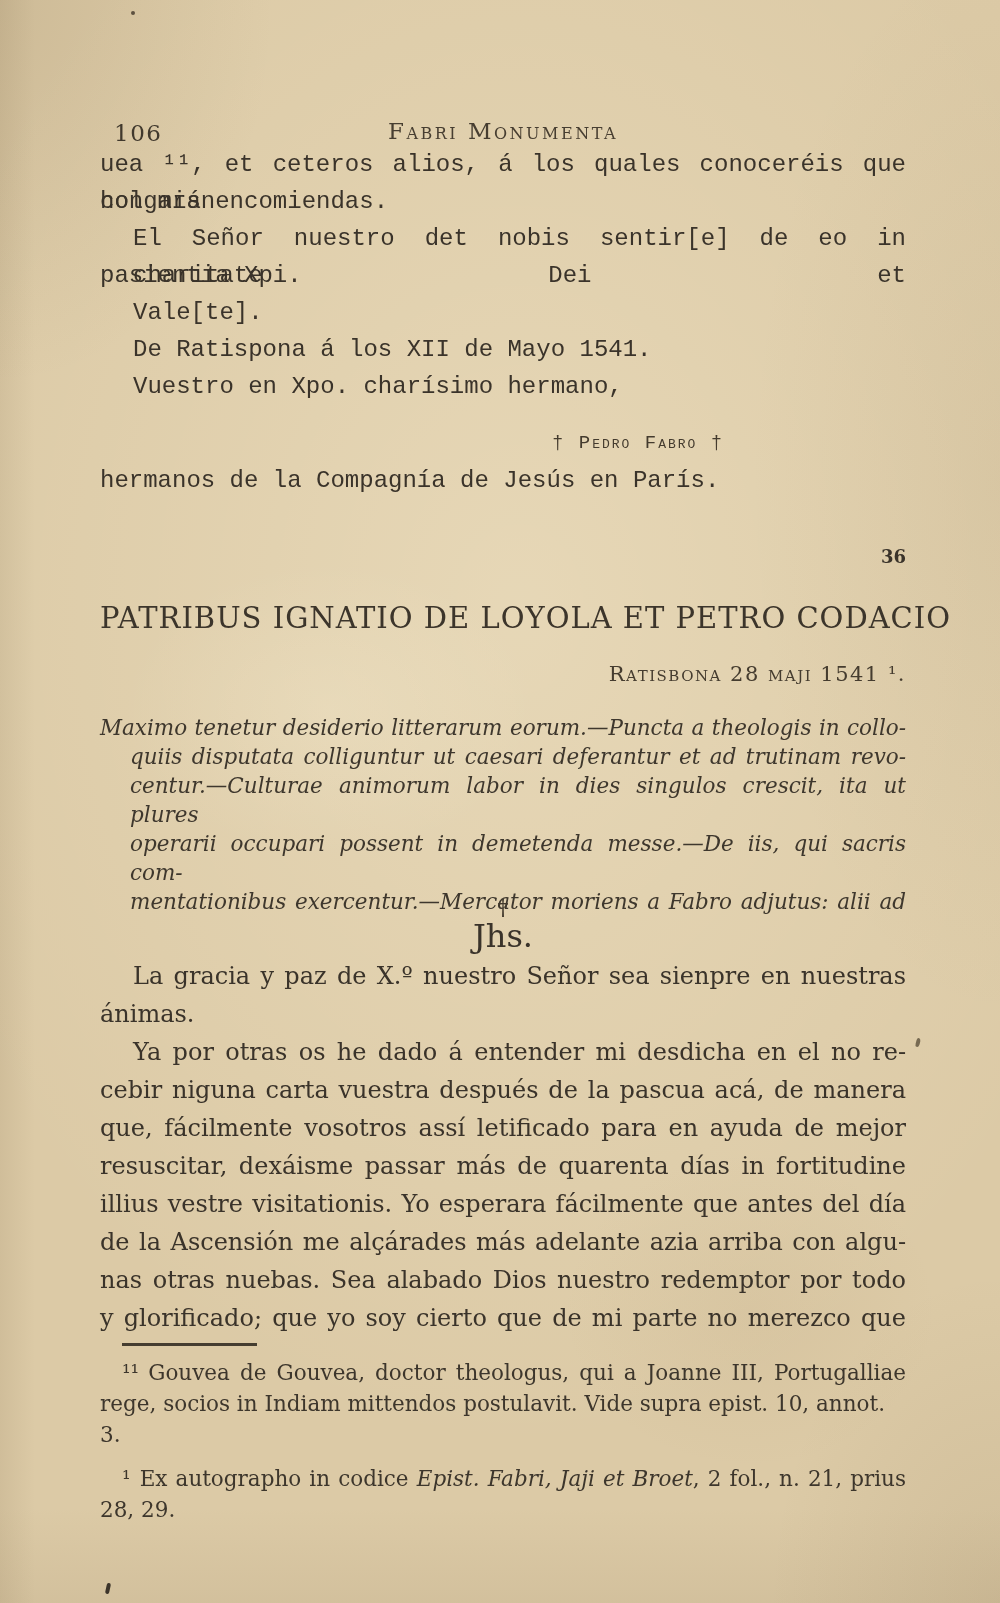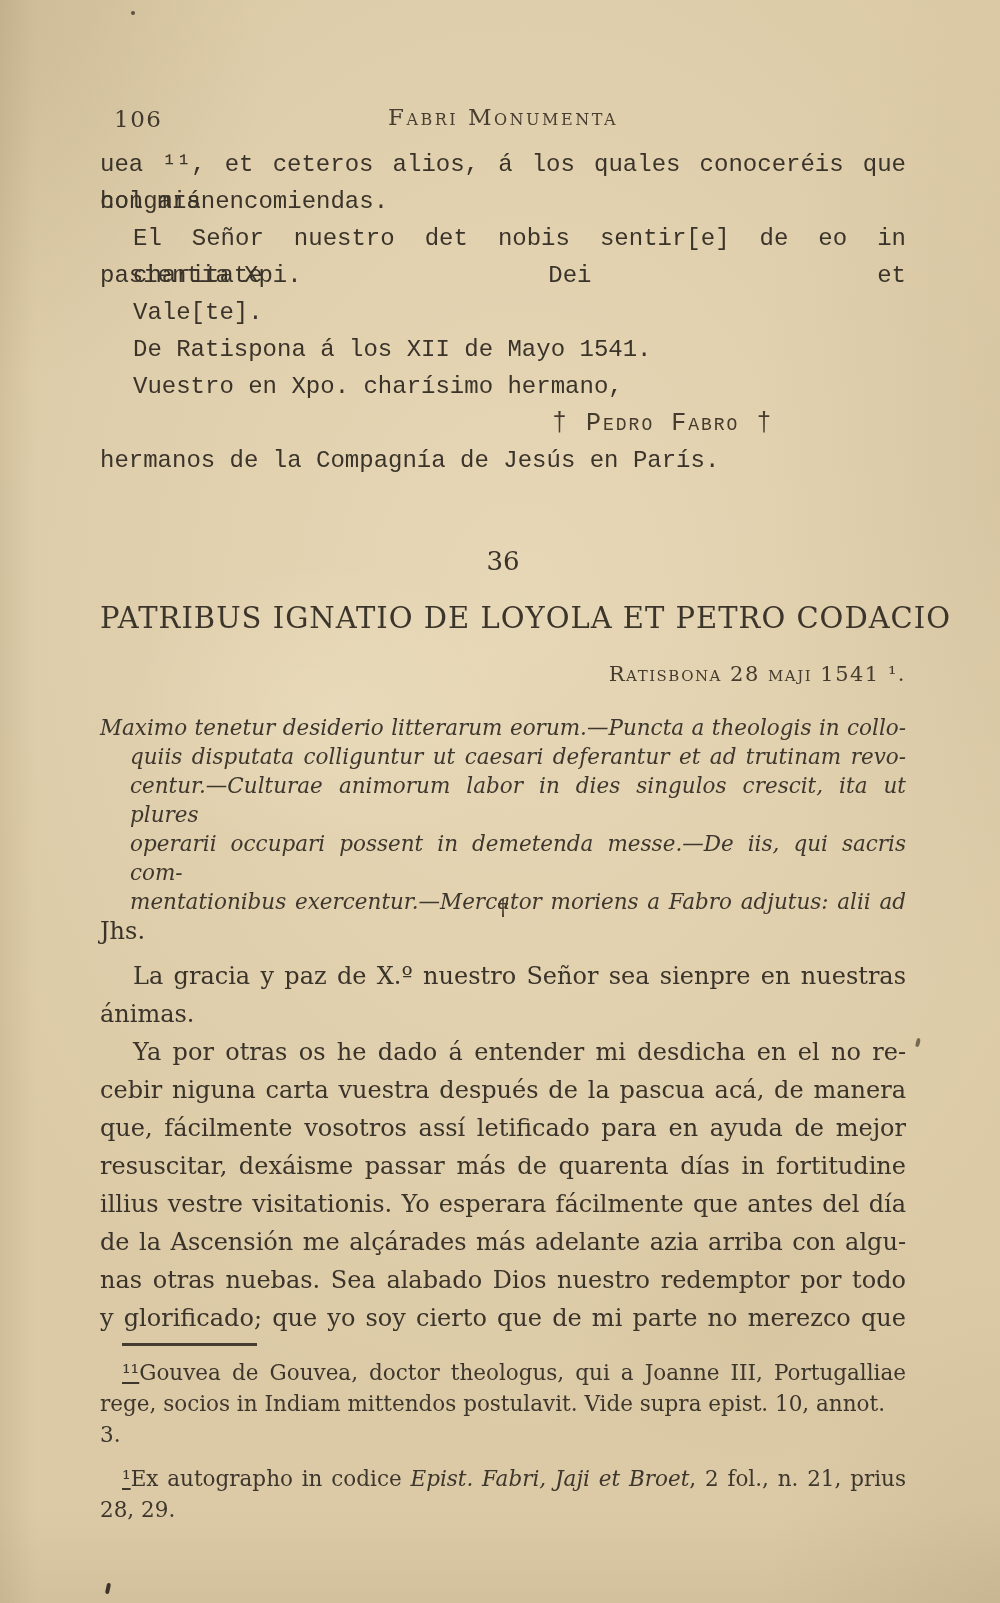"106" .header { top: 104px -> 118px }
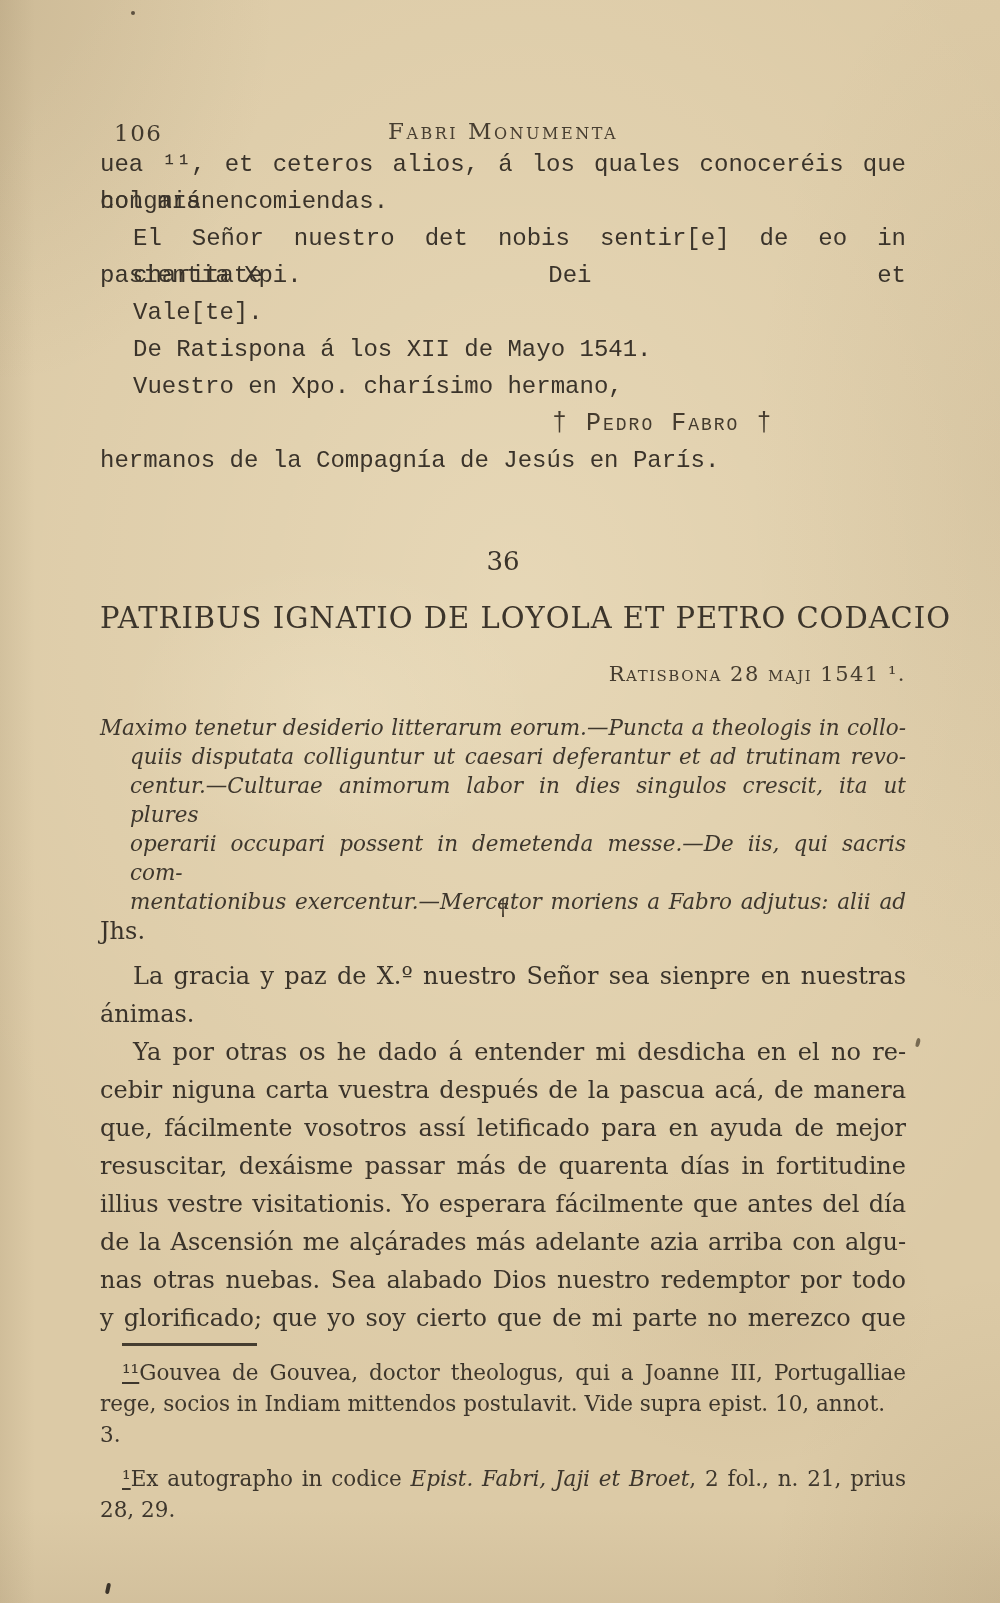"† Pedro Fabro †" .sig { font-size: 25px -> 19px; margin-top: none -> 20px }
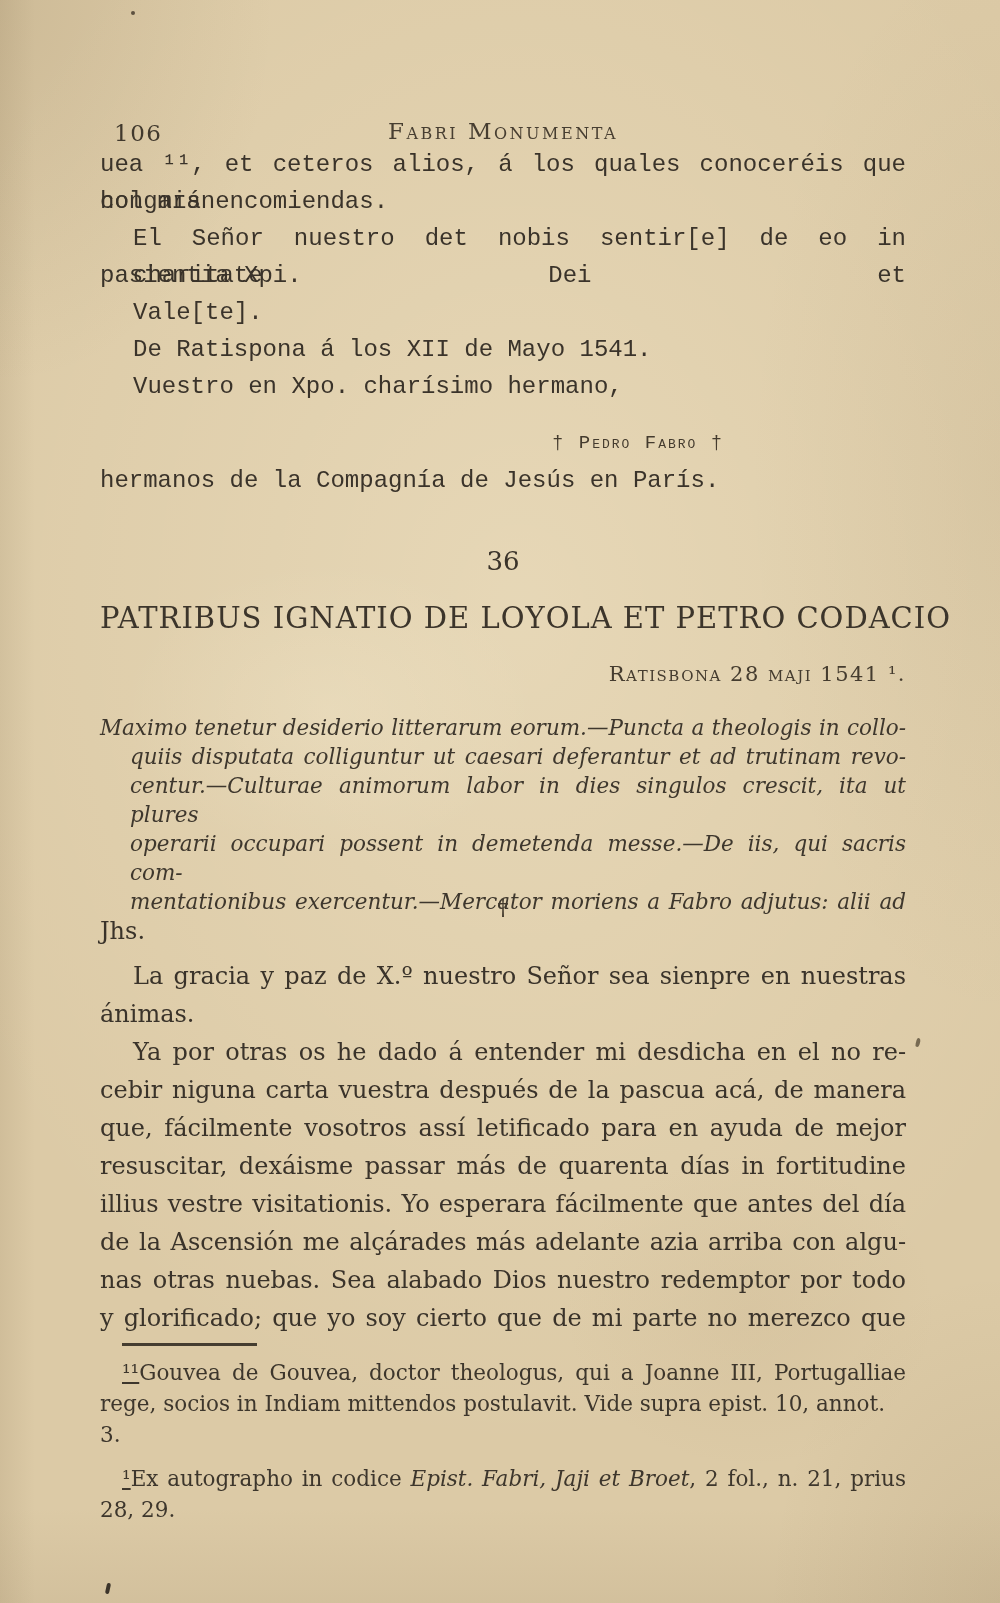"36" .secnum { font-size: 26px -> 18px; font-weight: normal -> bold; text-align: center -> right }
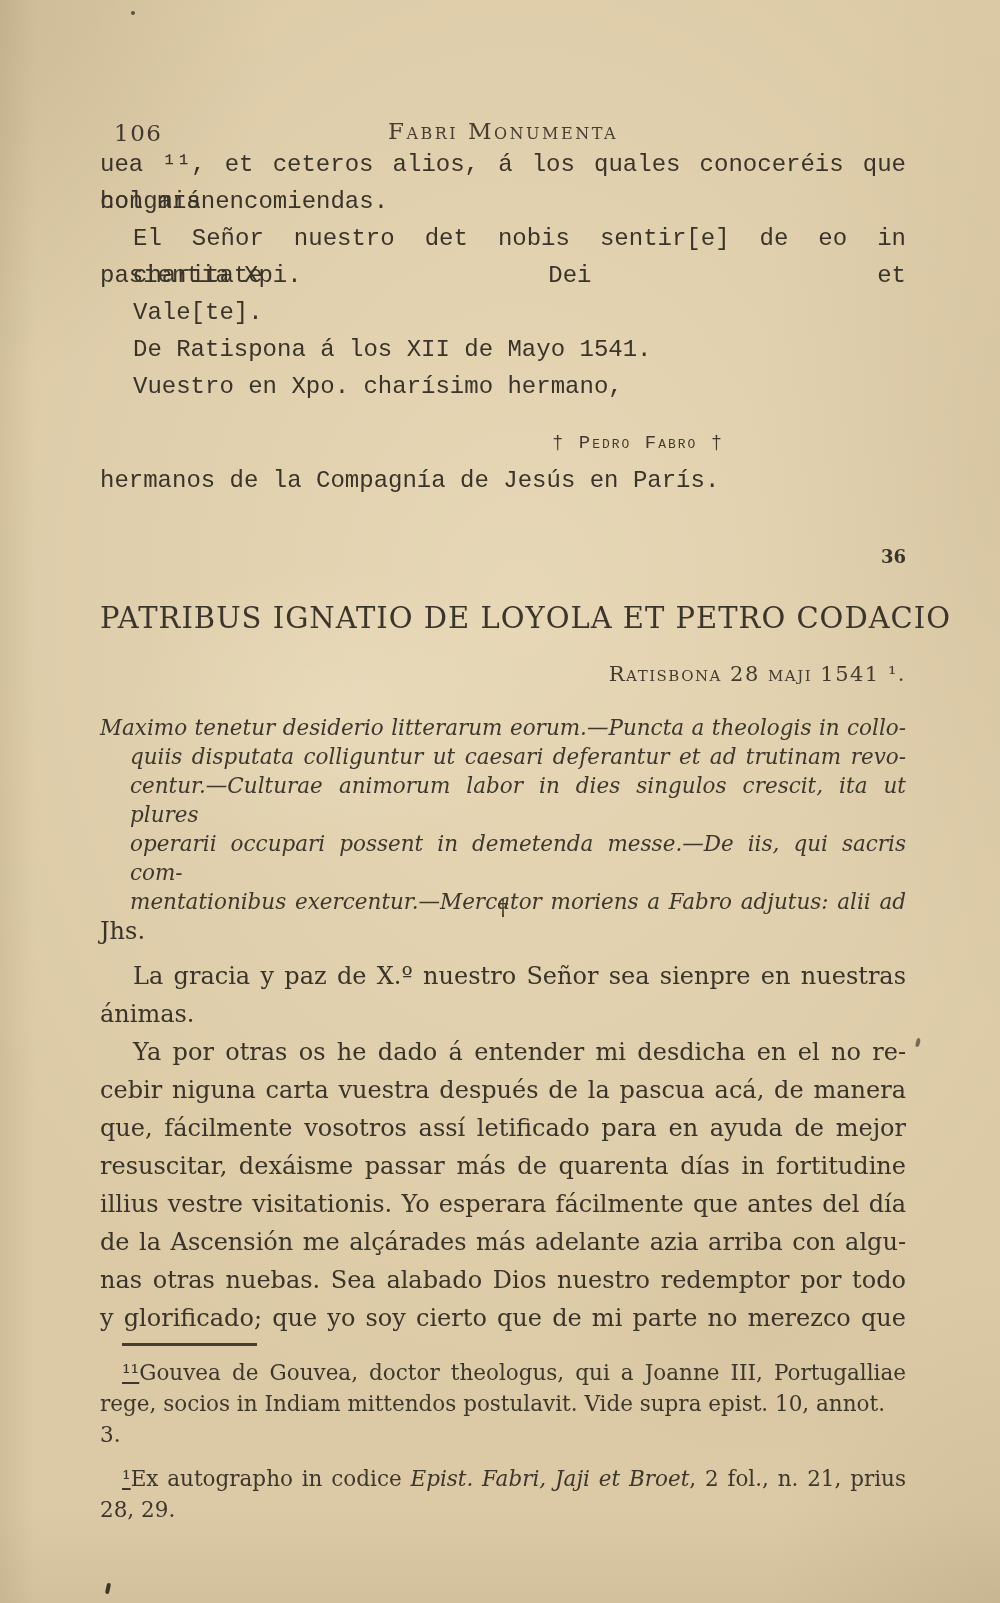"Jhs." .jhs { font-size: 24px -> 32px; text-align: left -> center }
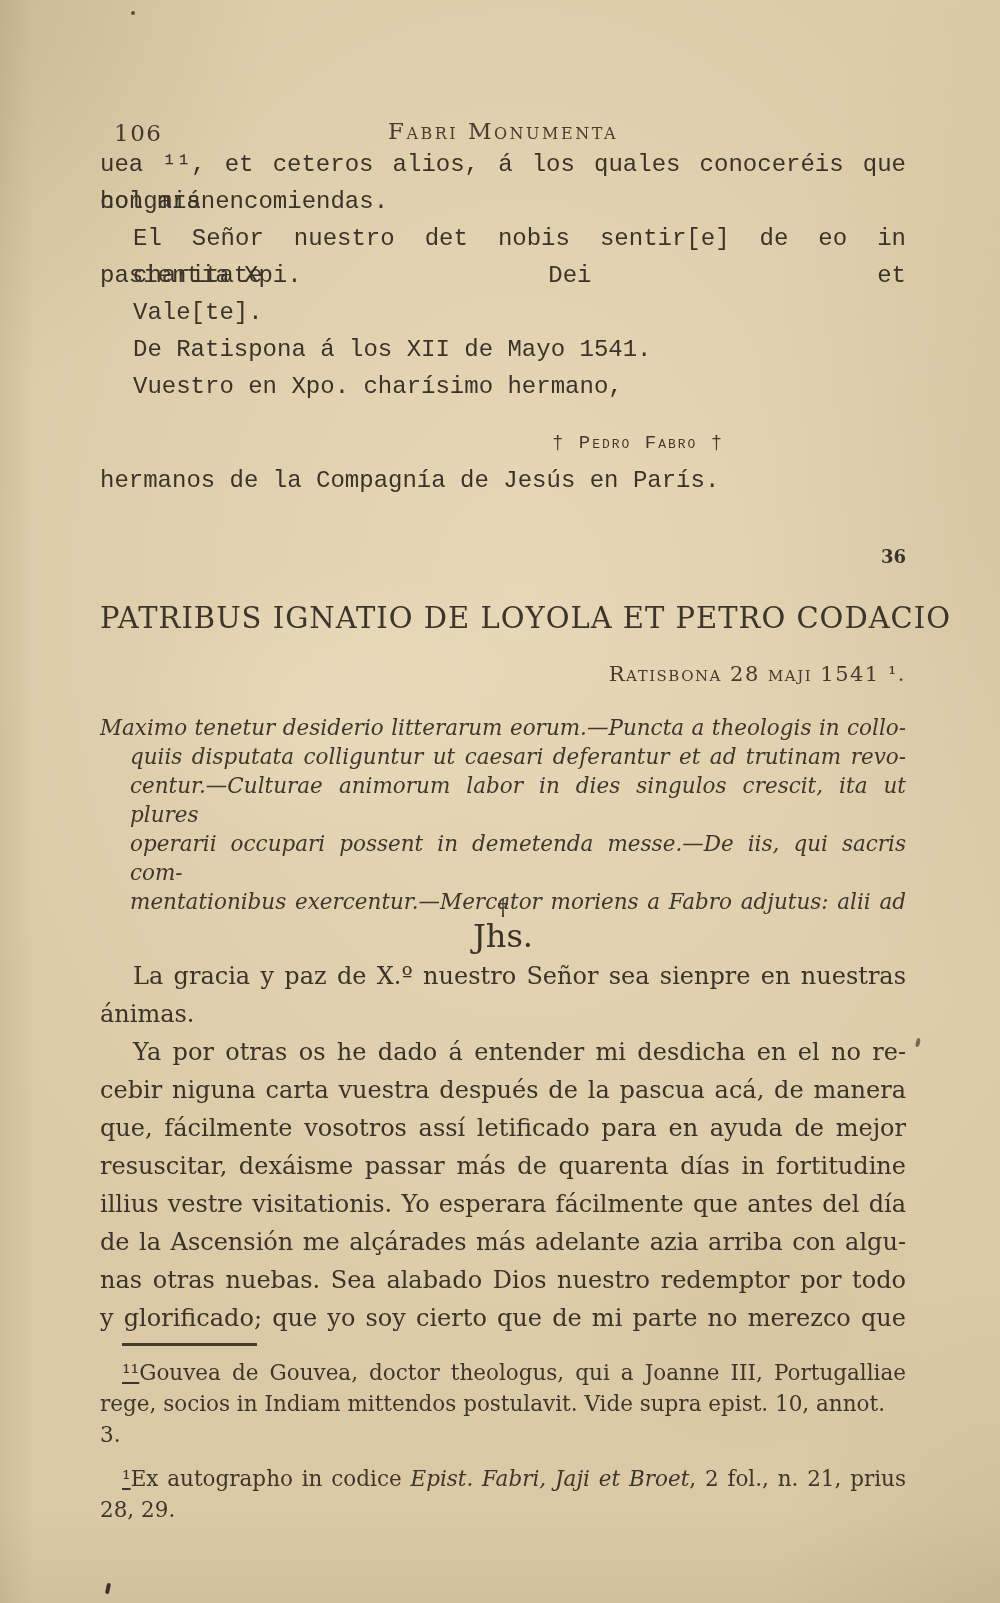"¹¹" .fnmark { margin-right: 0 -> 9px; text-decoration: underline -> none }
